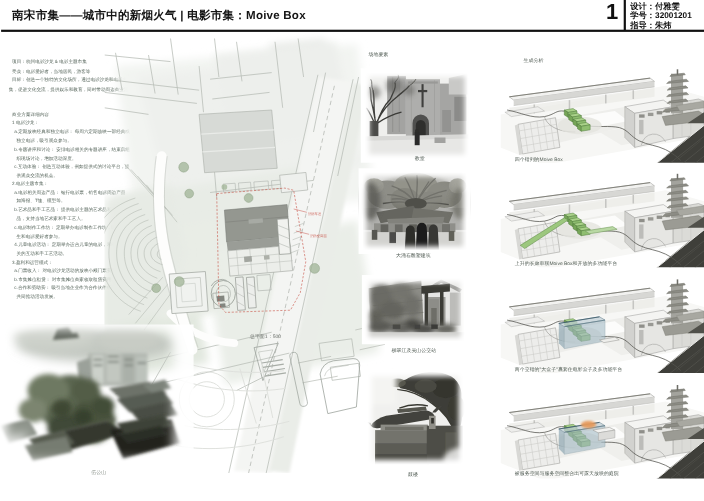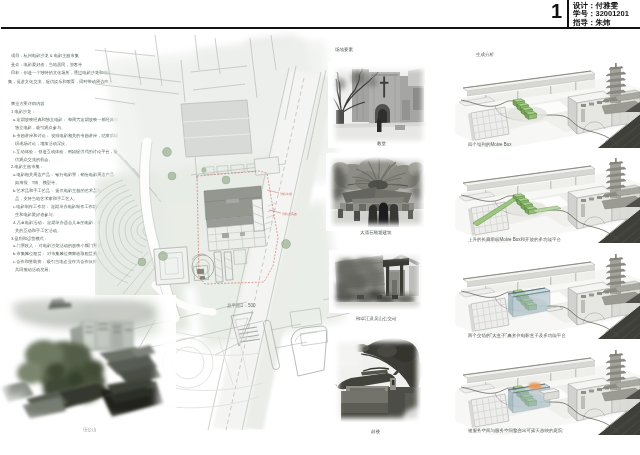"南宋市集——城市中的新烟火气 | 电影市集：Moive Box" div.abs { html: none -> <div>南宋市集——城市中的新烟火气 | 电影市集：Moive Box</div> }
